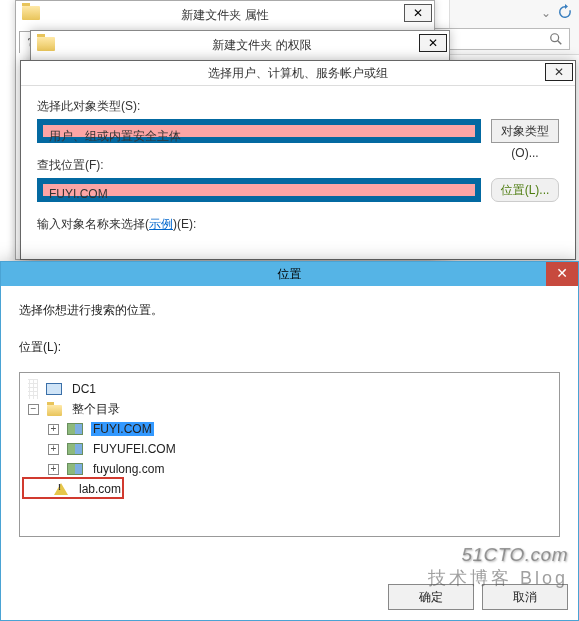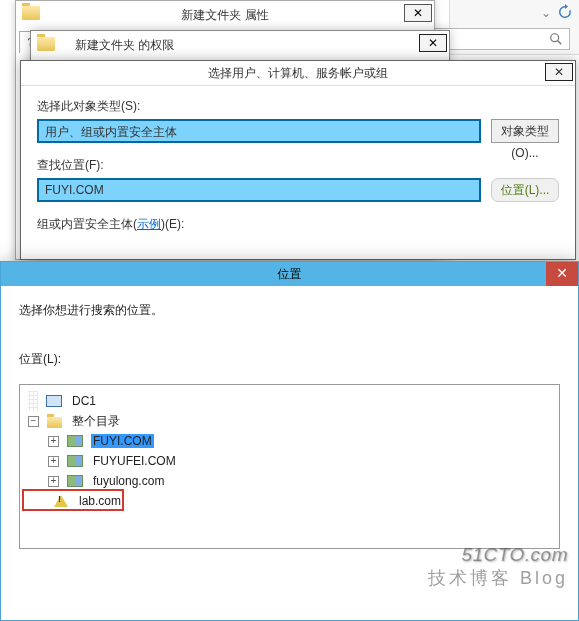"新建文件夹 的权限" .win2-title { text-align: left -> center }
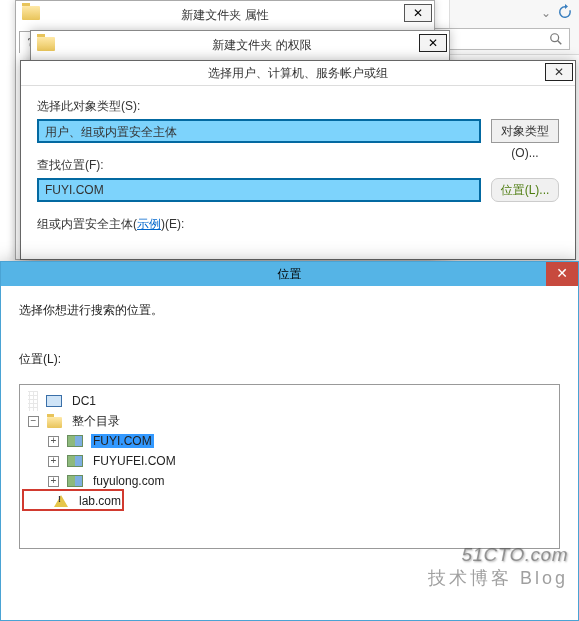"用户、组或内置安全主体" .txtbox { background: #7dd3fc -> #fca5a5; border: 2px solid #0369a1 -> 6px solid #0369a1 }
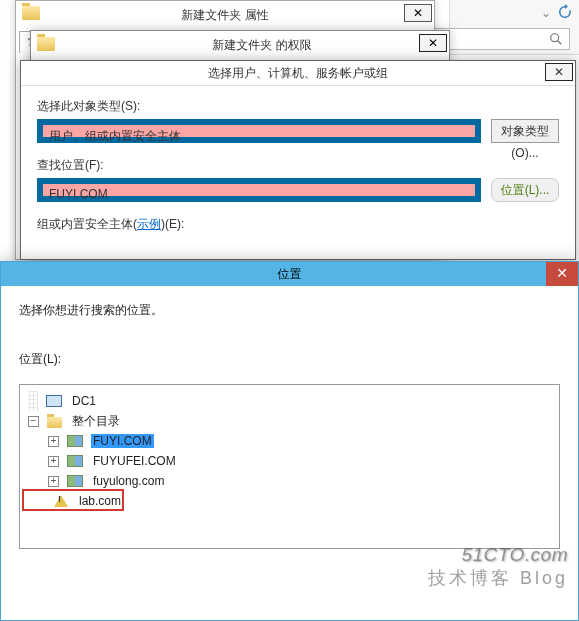"组或内置安全主体(" span { text: 组或内置安全主体 -> 输入对象名称来选择 }
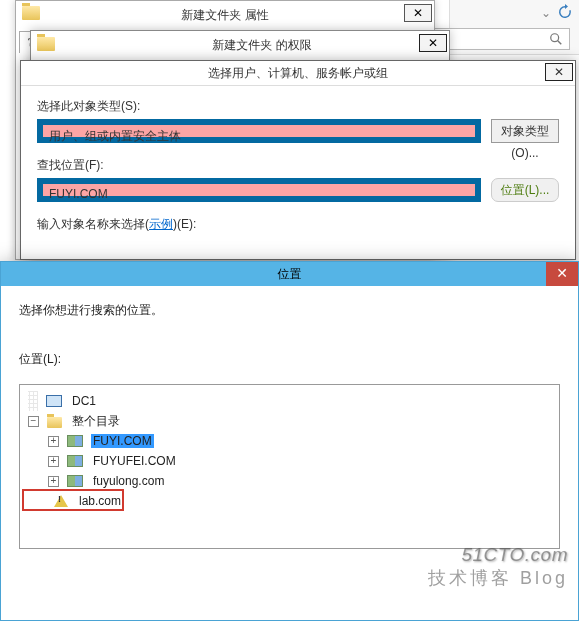"选择你想进行搜索的位置。" .win4-msg { margin-bottom: 32px -> 20px }
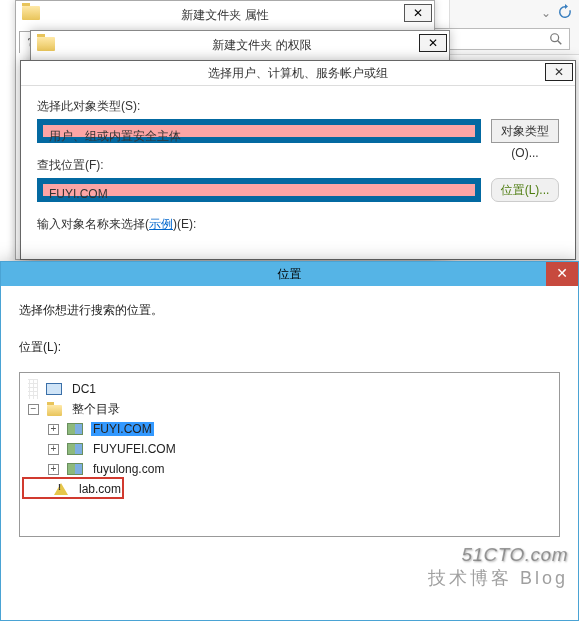"确定" div.win4-buttons { html: none -> <div> <div>确定</div> <div>取消</div> </div> }
